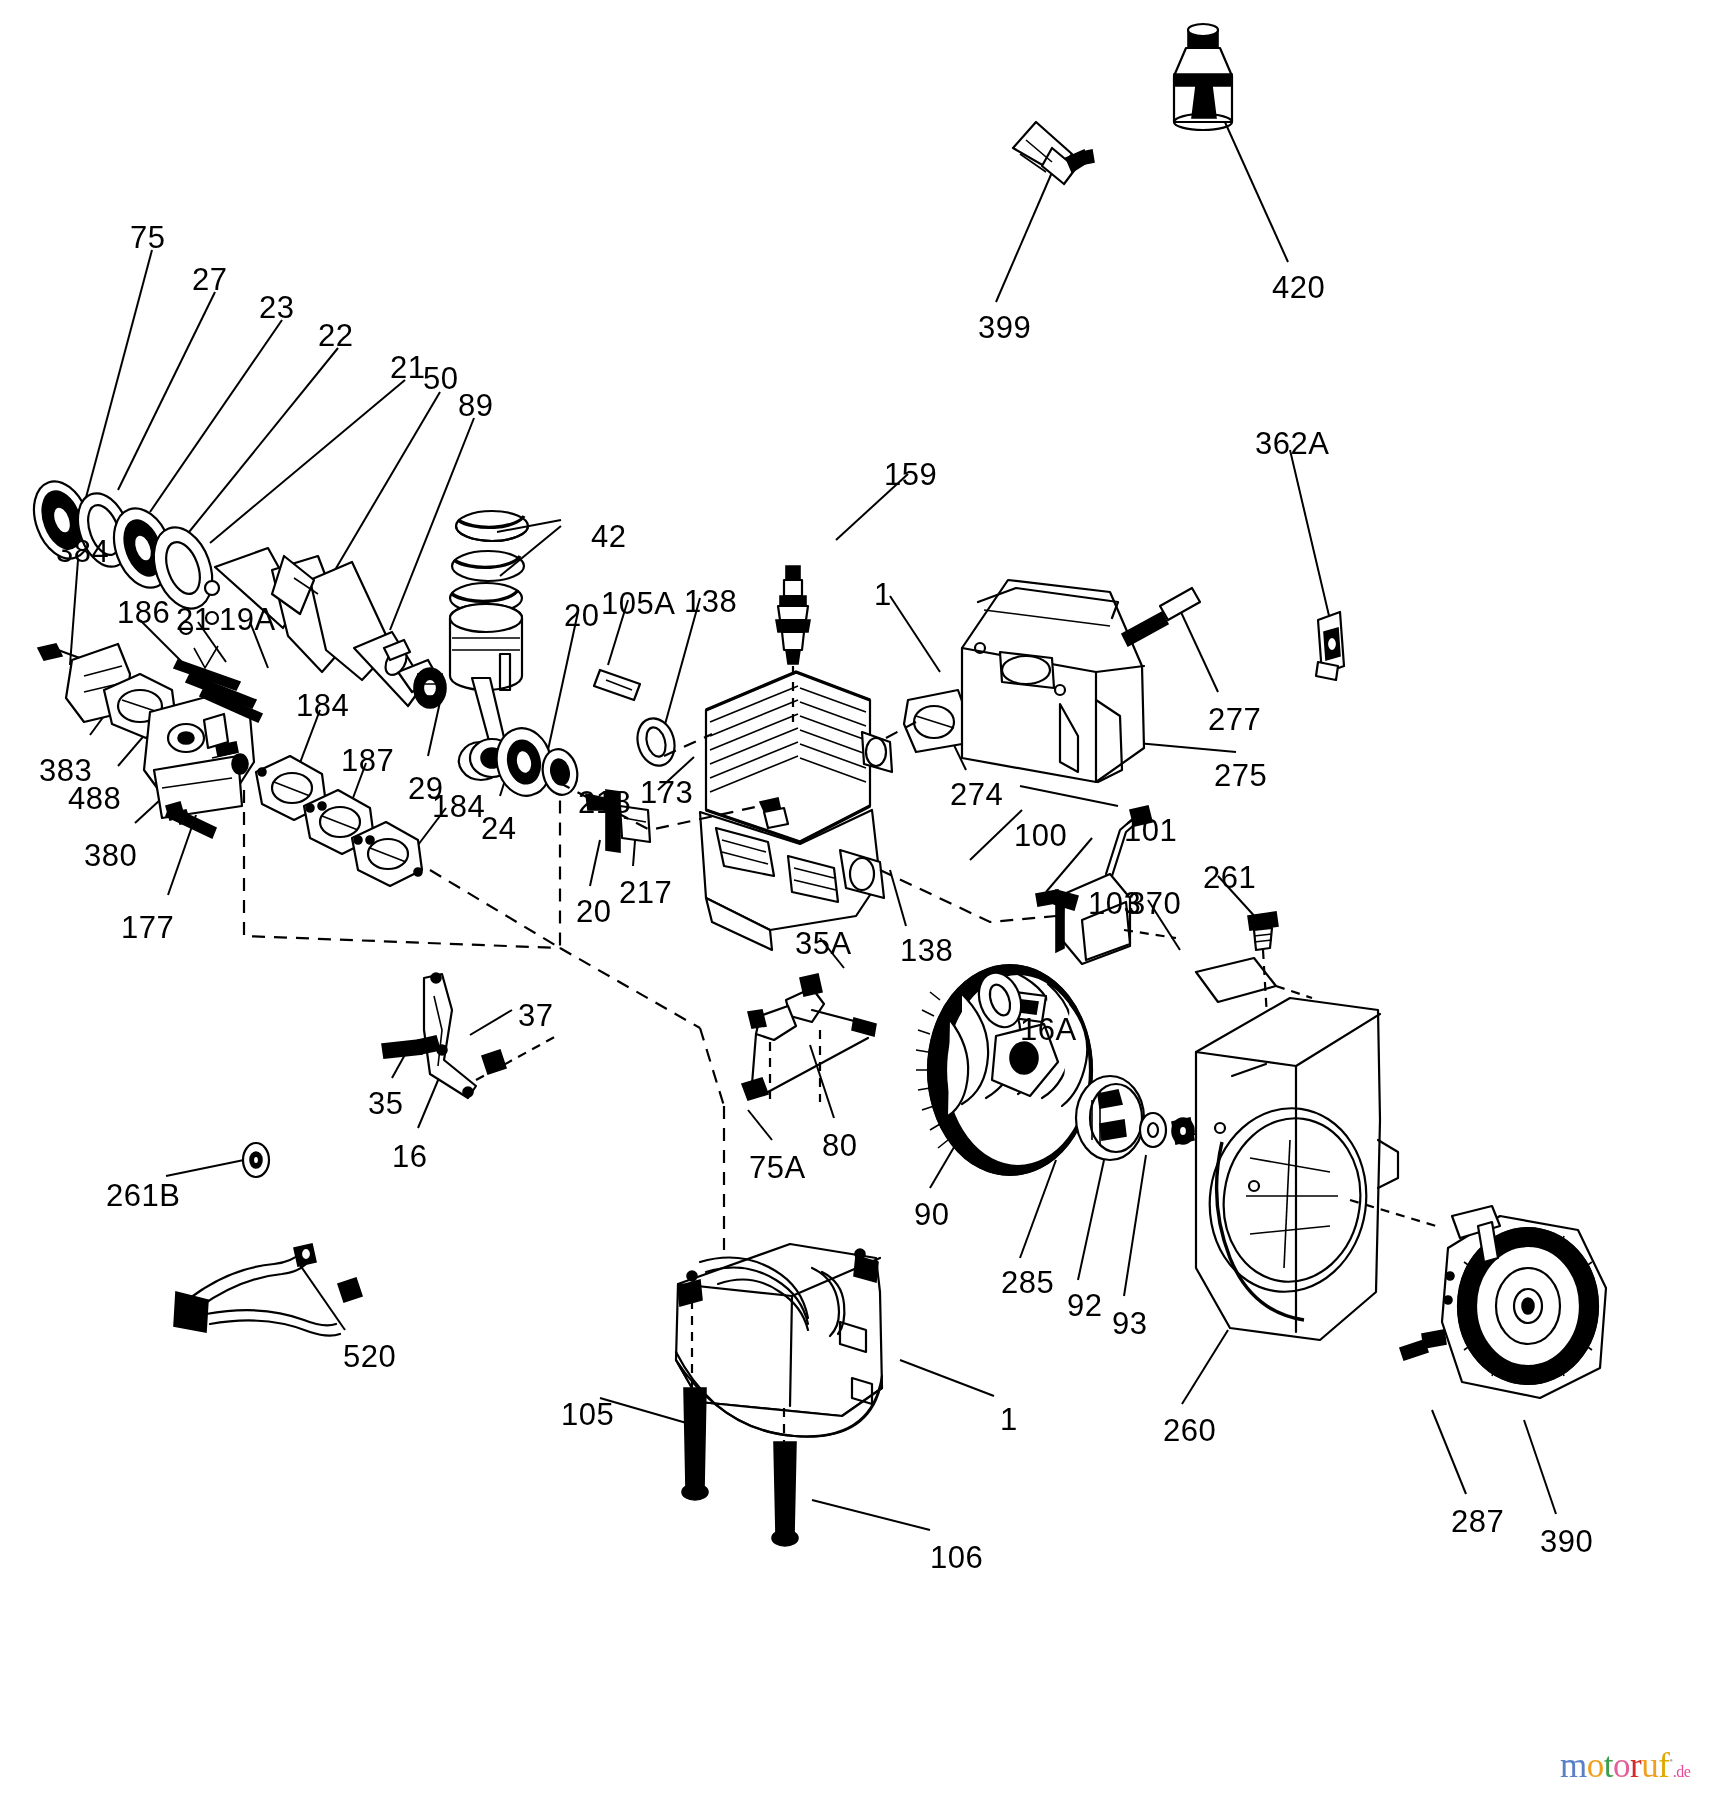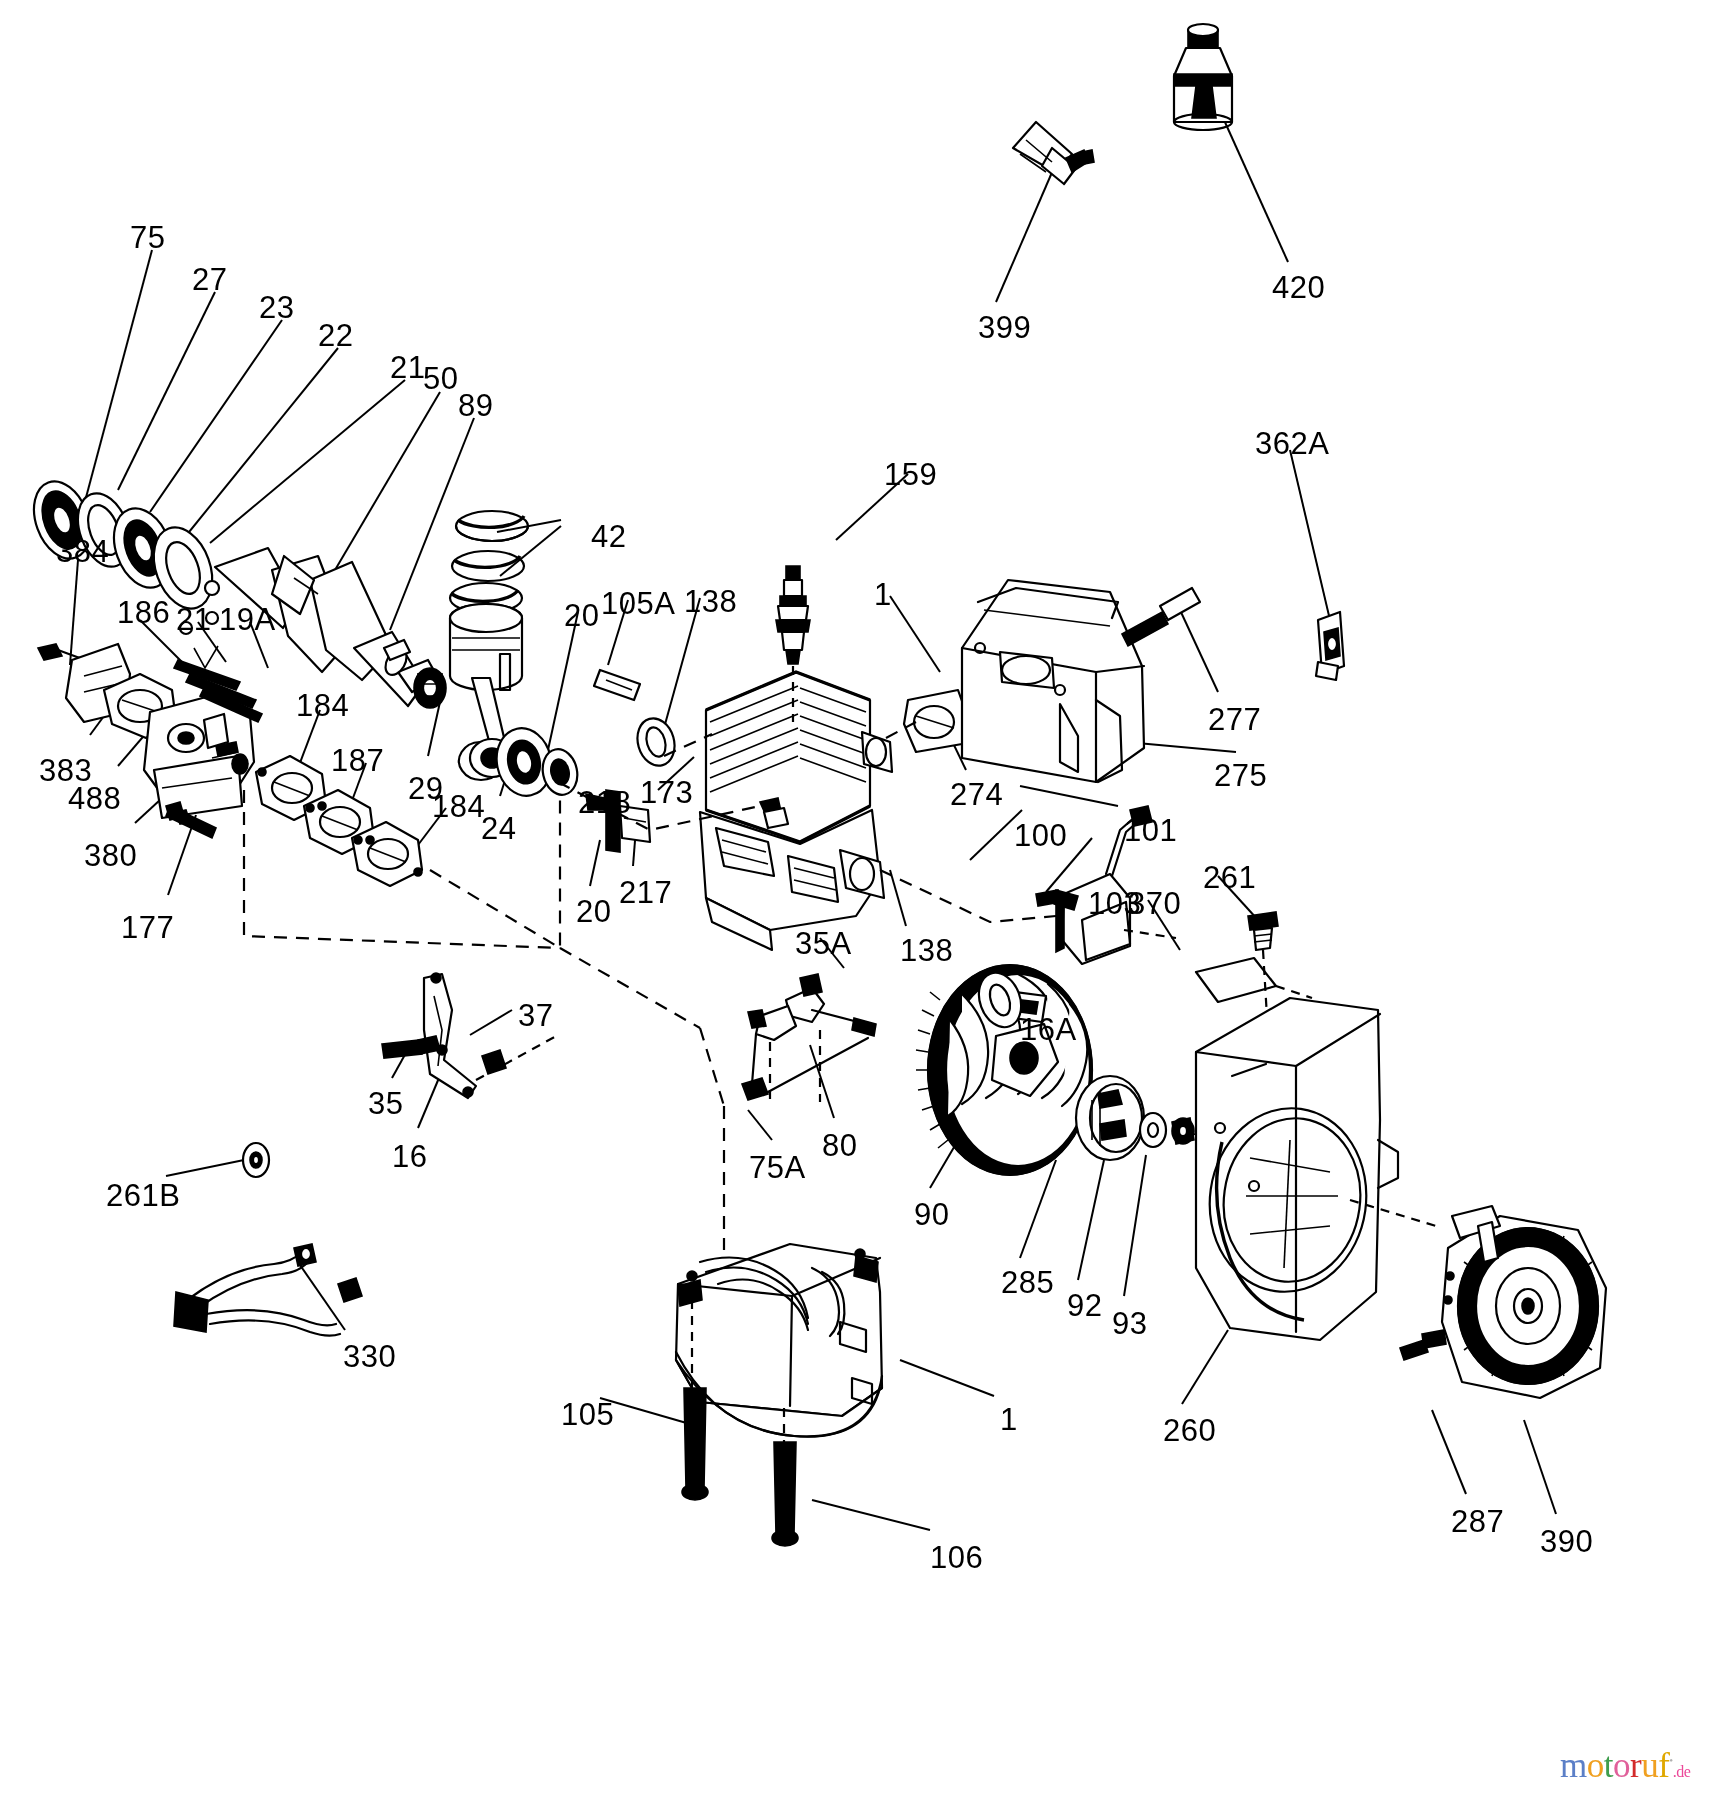"187" span.lbl { left: 331px -> 341px }
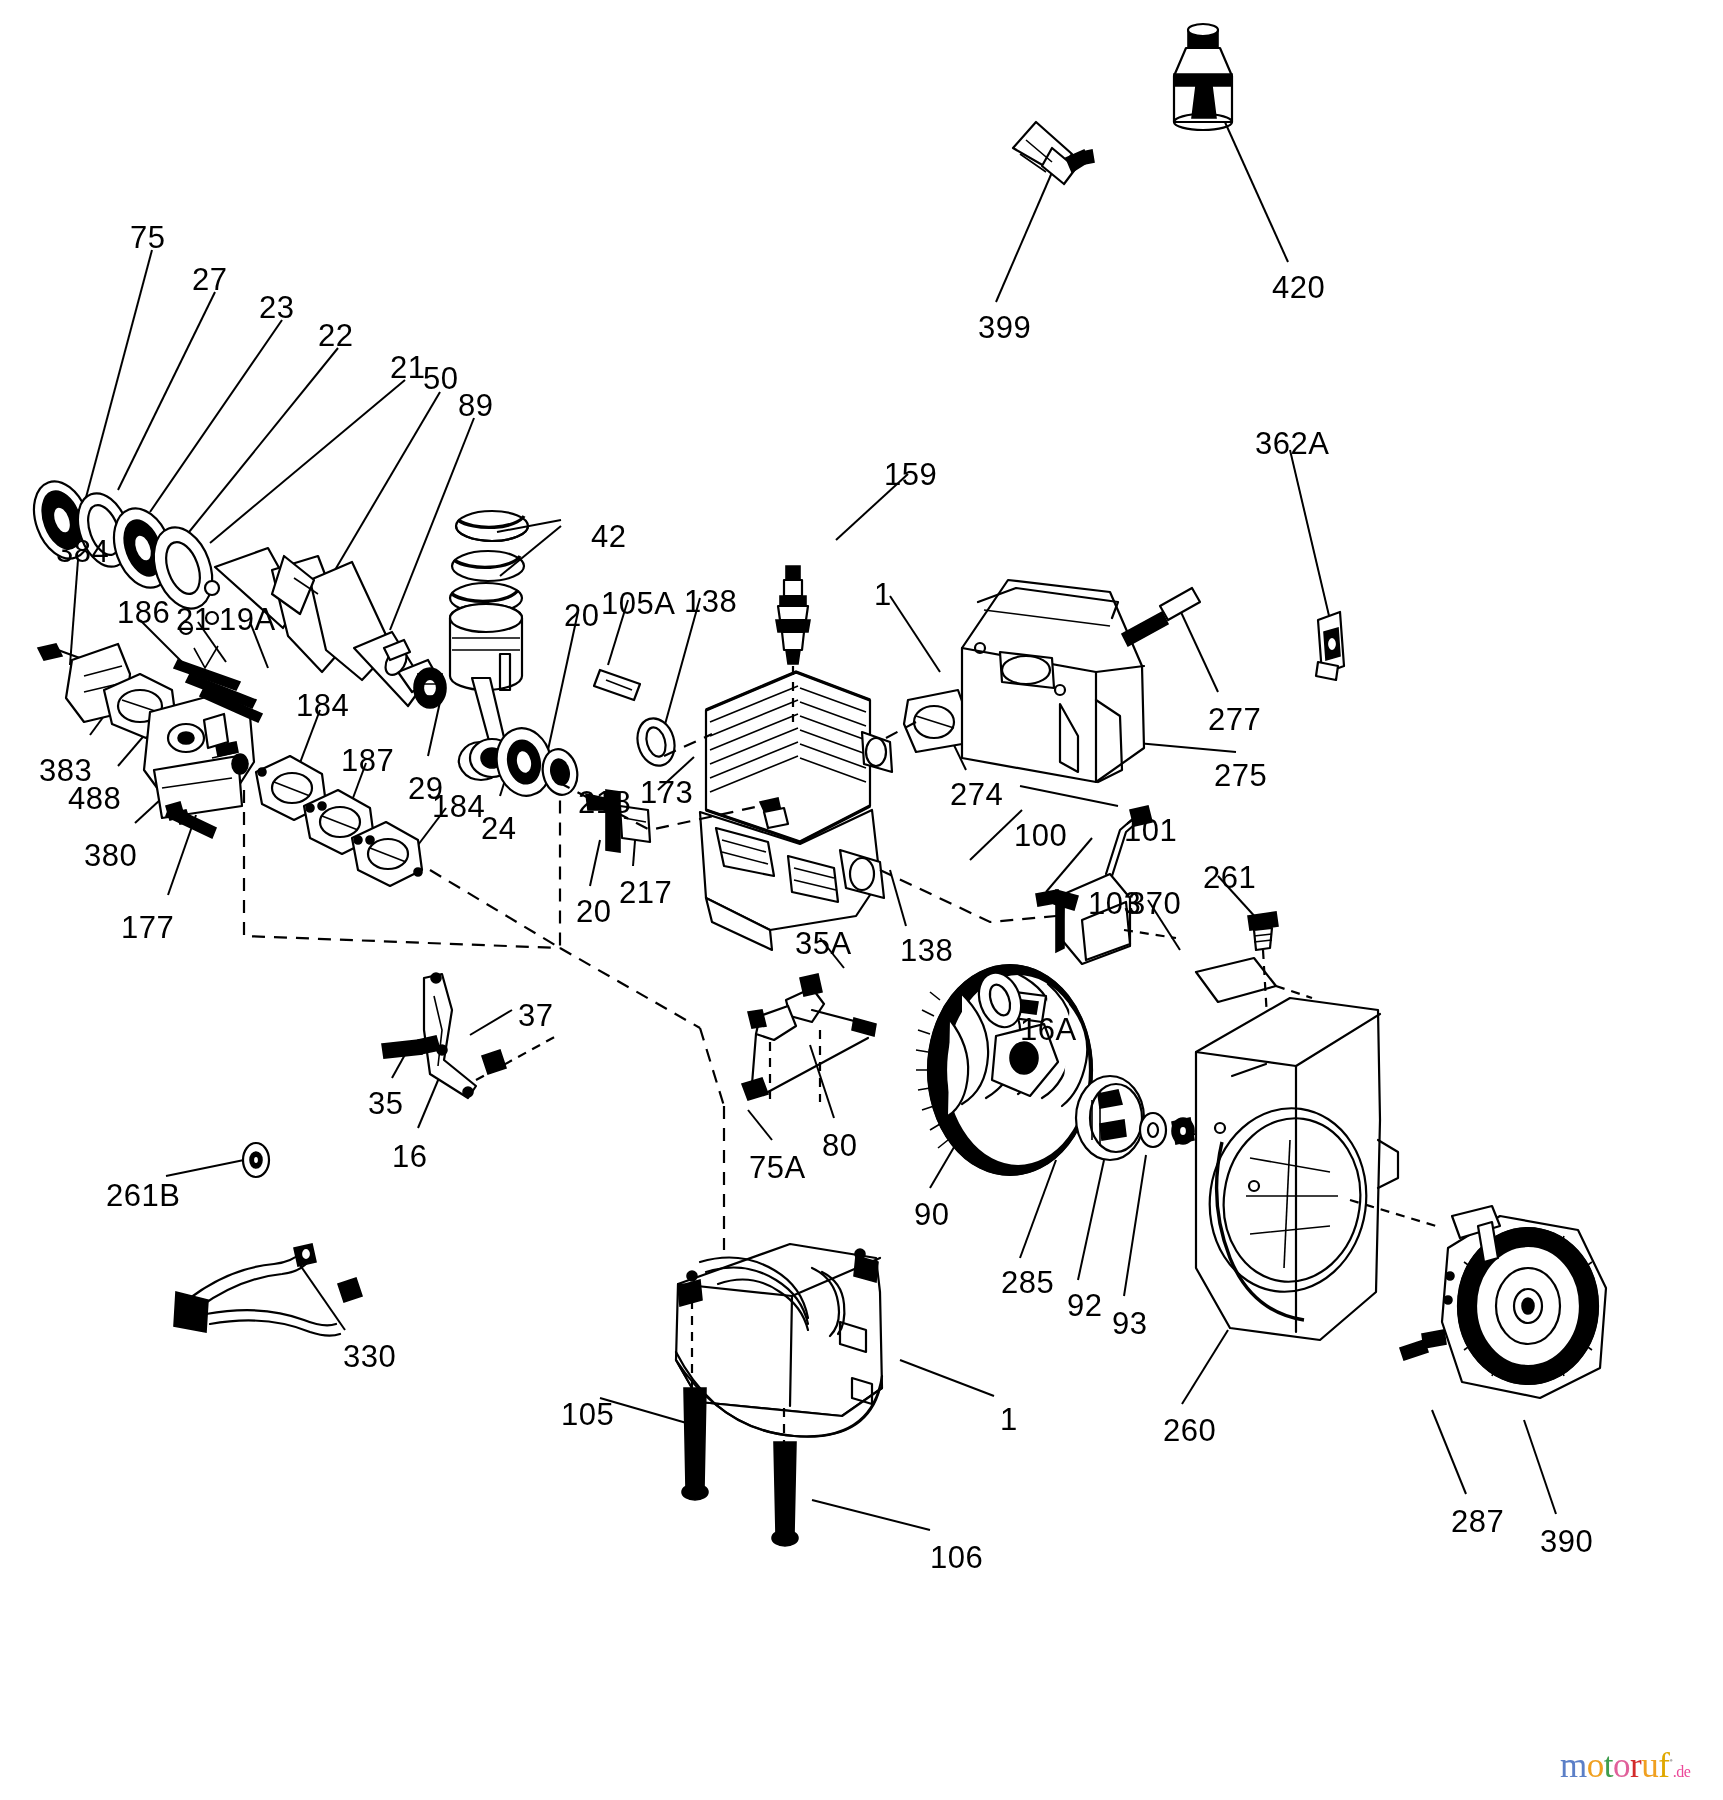"330" span.lbl { text: 330 -> 520 }
